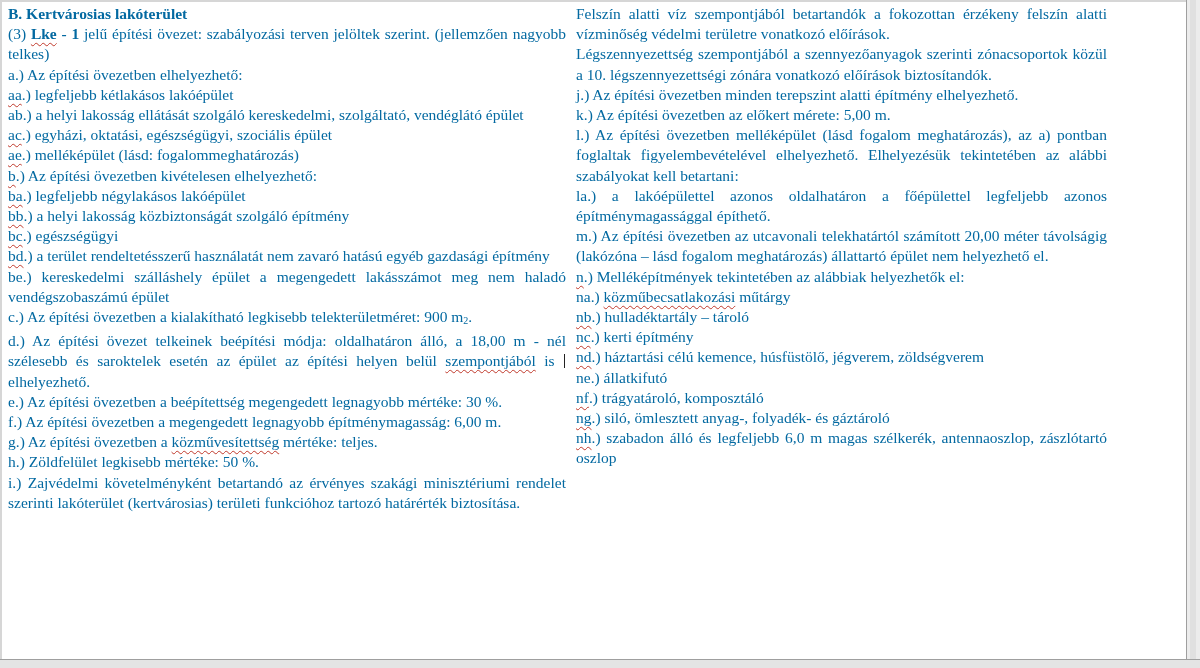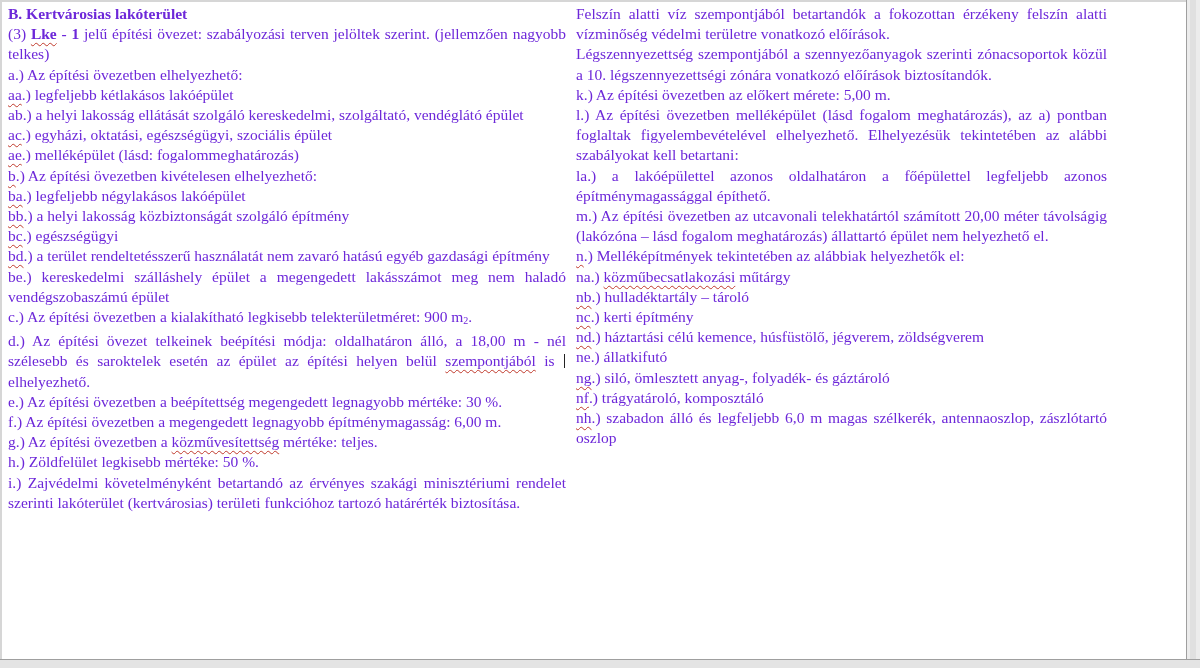"B. Kertvárosias lakóterület" .col { color: #6d28d9 -> #0369a1 }
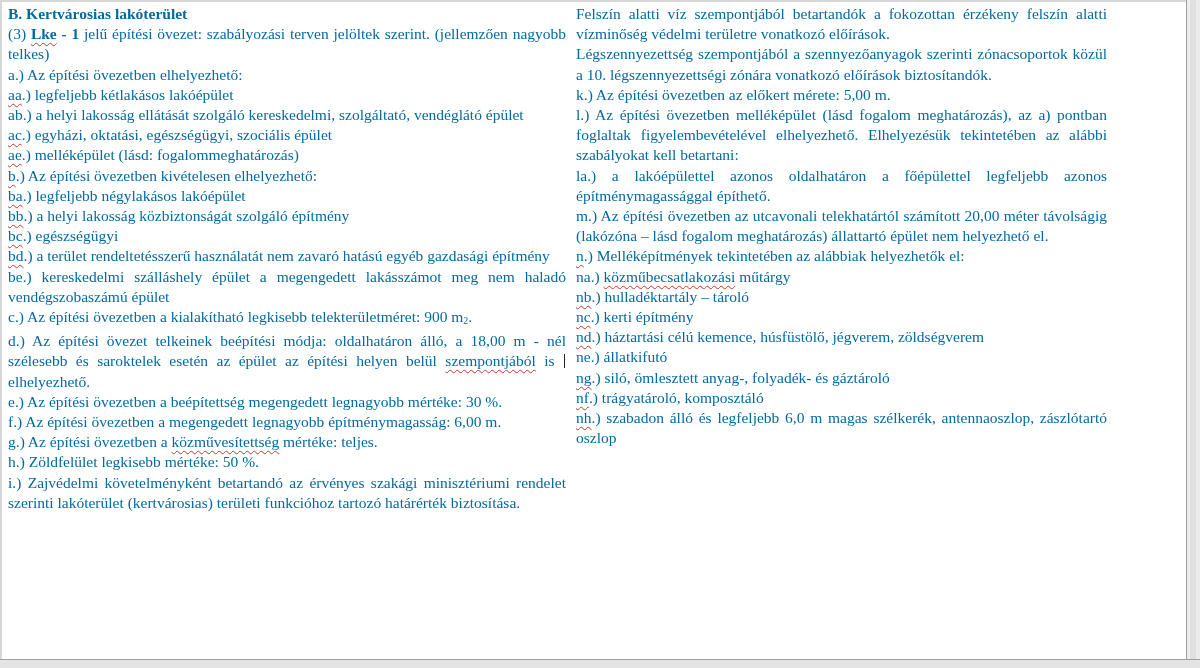"j.) Az építési övezetben minden" p { html: none -> <p><span>j.) Az építési övezetben minden terepszint alatti építmény elhelyezhető.</span></p> }
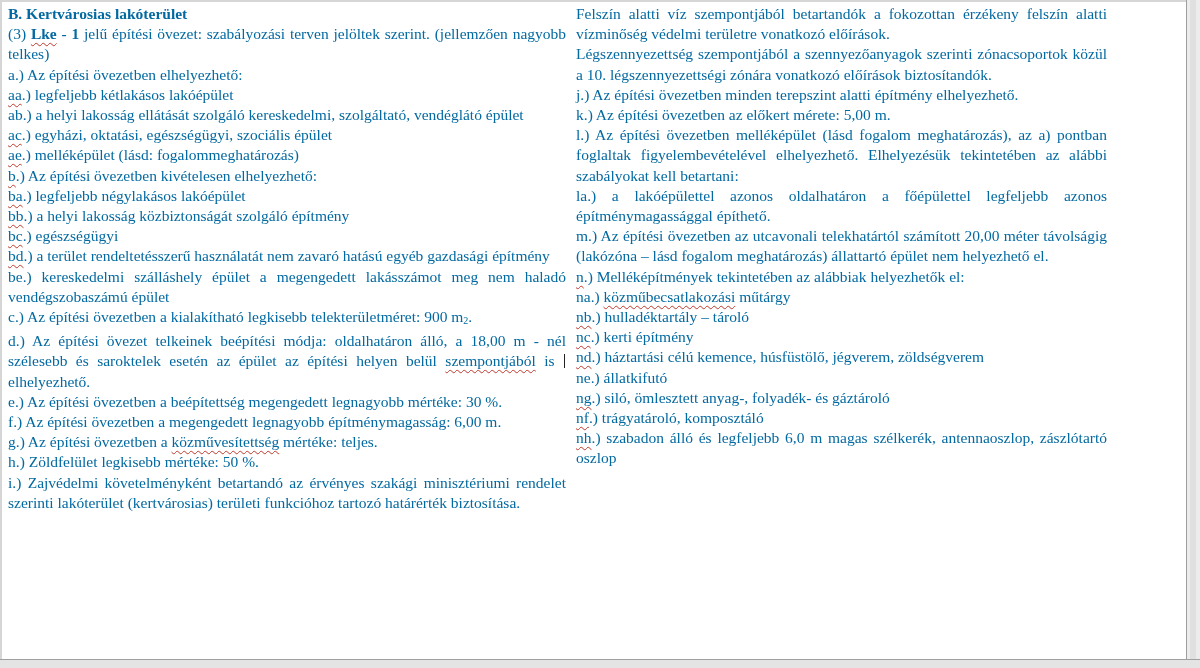"ng.) siló, ömlesztett anyag-, folyadék-" p { order: before "nf.) trágyatároló, komposztáló" -> after "nf.) trágyatároló, komposztáló" }
